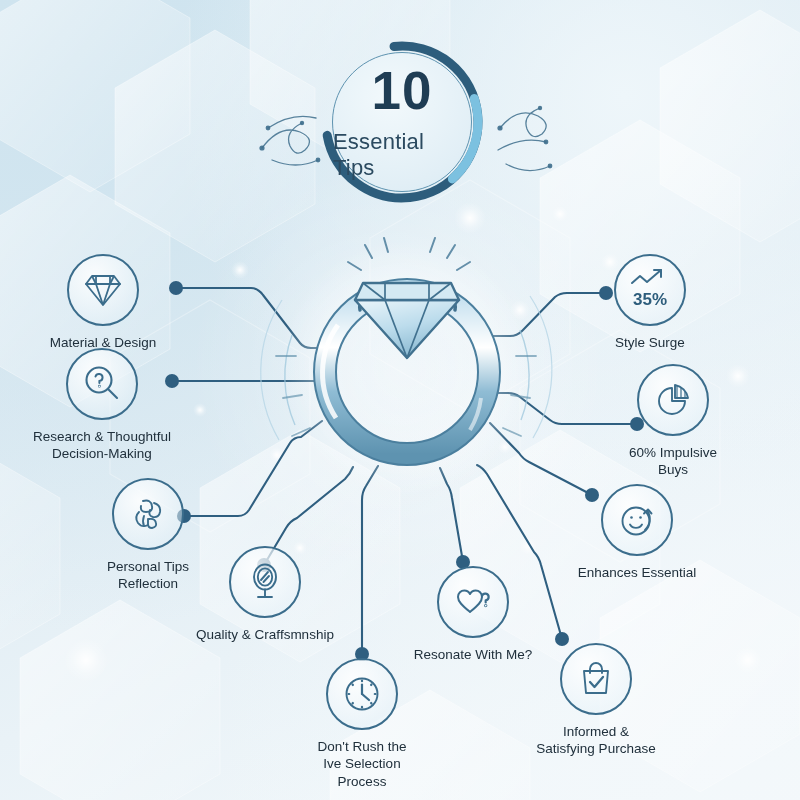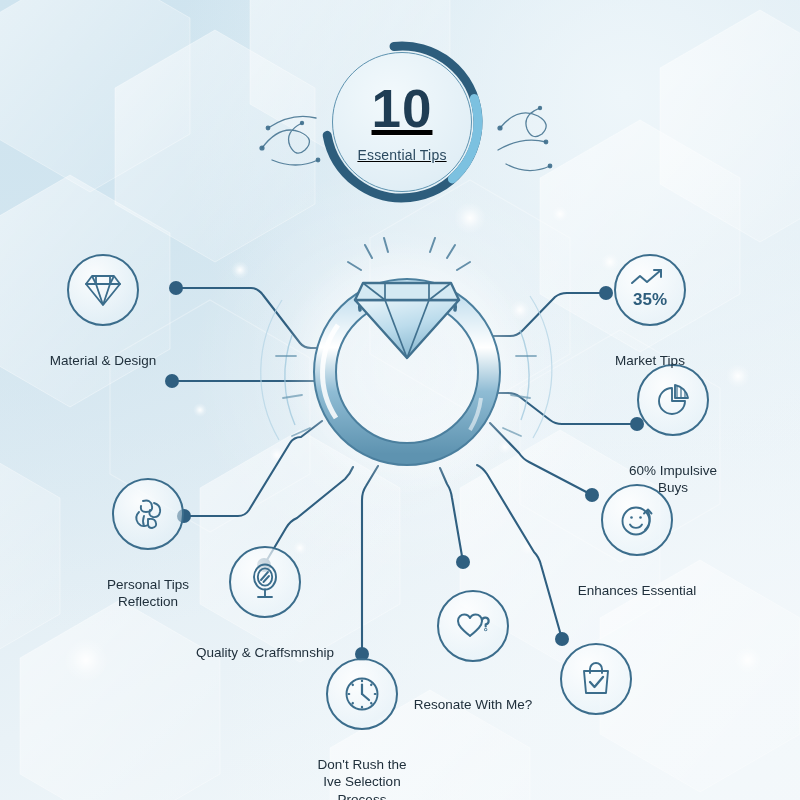"10" .title-inner { text-decoration: underline -> none }
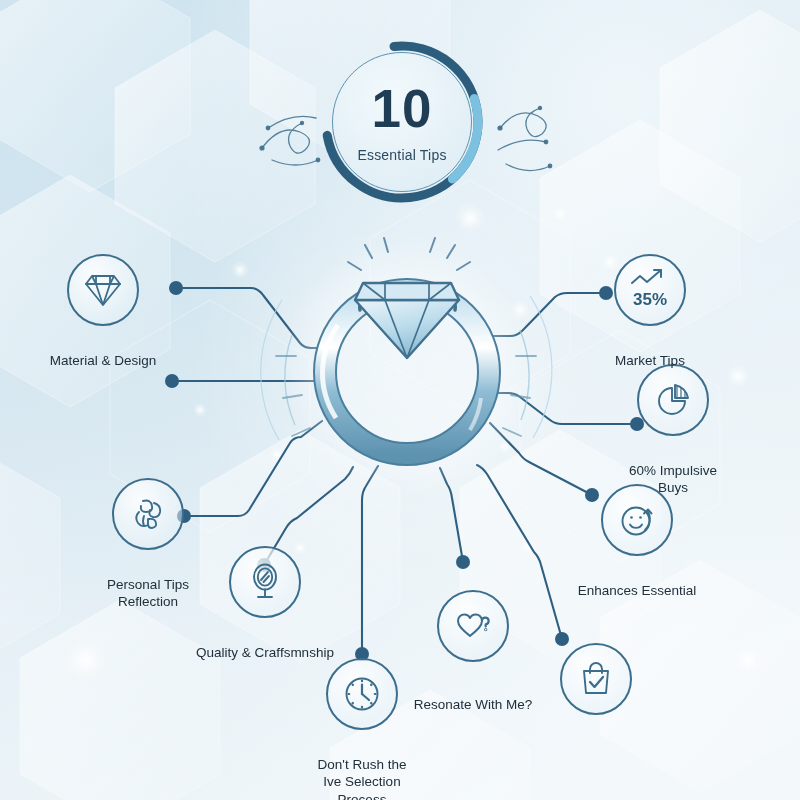"Essential Tips" .t-sub { font-size: 14px -> 22px }
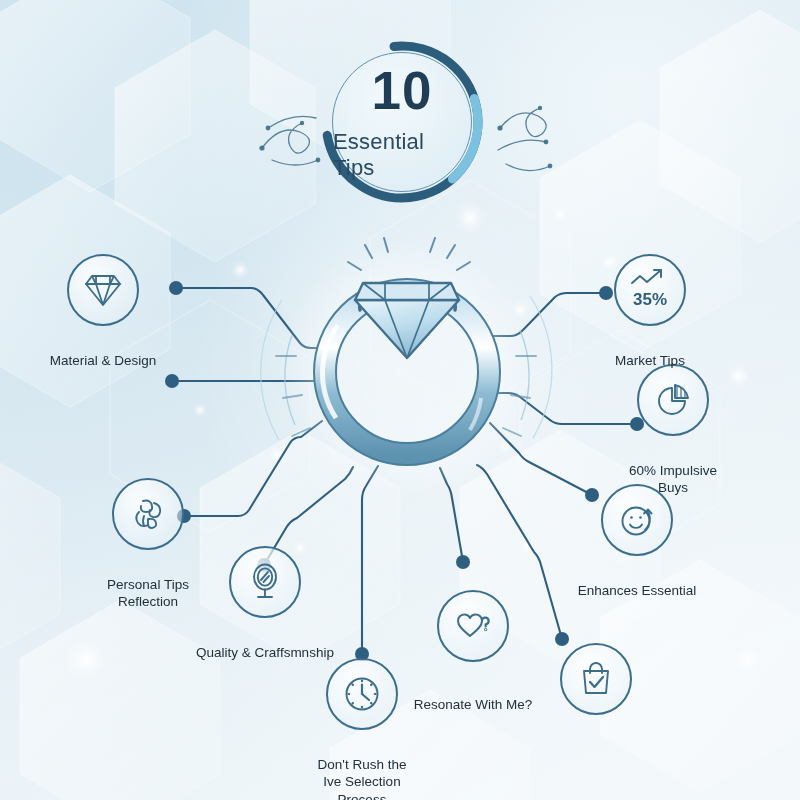"Material & Design" .node .lbl { margin-top: 26px -> 8px }
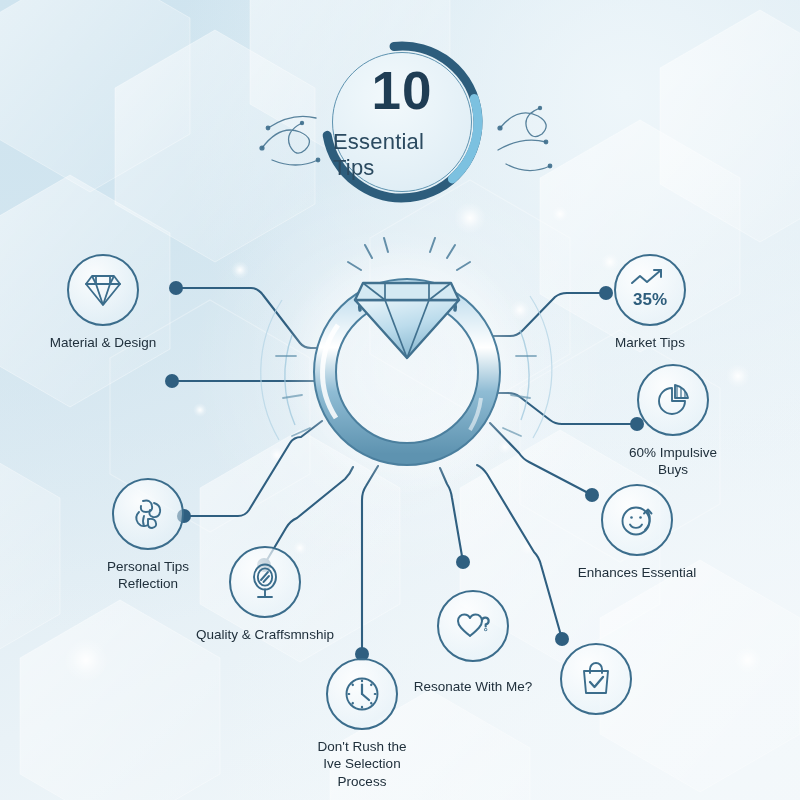"Market Tips" div.lbl { text: Market Tips -> Style Surge }
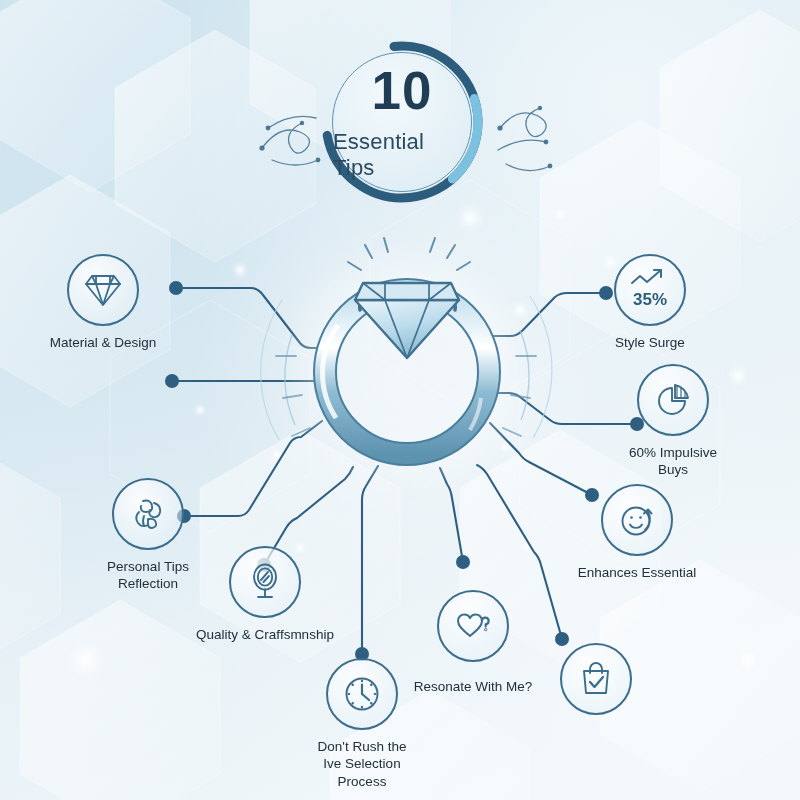"Research & Thoughtful" div.node { html: none -> <div> <div> <svg> <circle></circle> <line></line> <path></path> <circle></circle> </svg> </div> <div>Research &amp; Thoughtful Decision-Making</div> </div> }
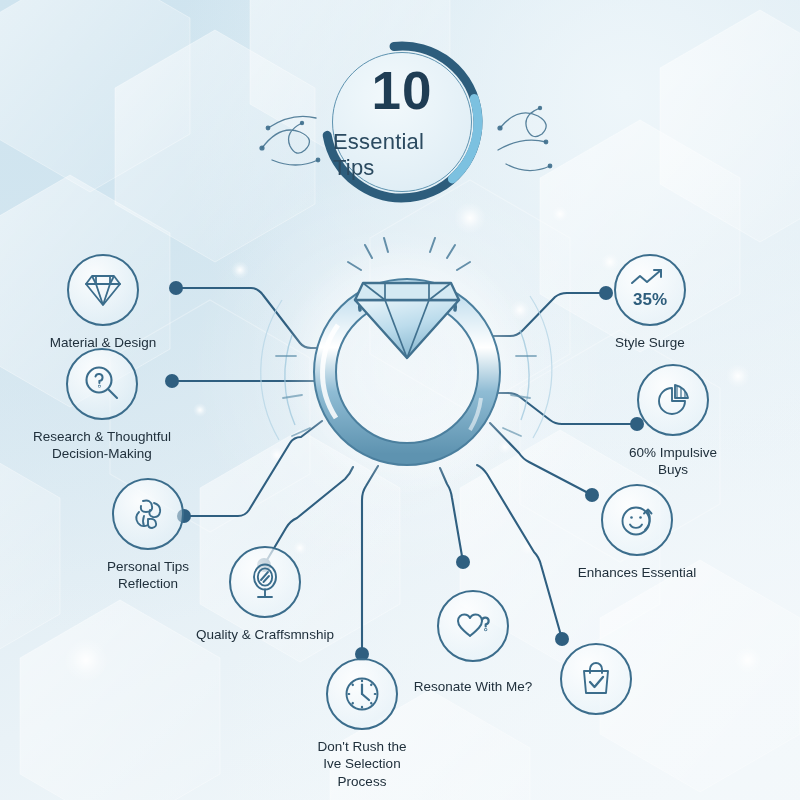"Resonate With Me?" div.node { gap: 8px -> none; top: 590px -> 566px }
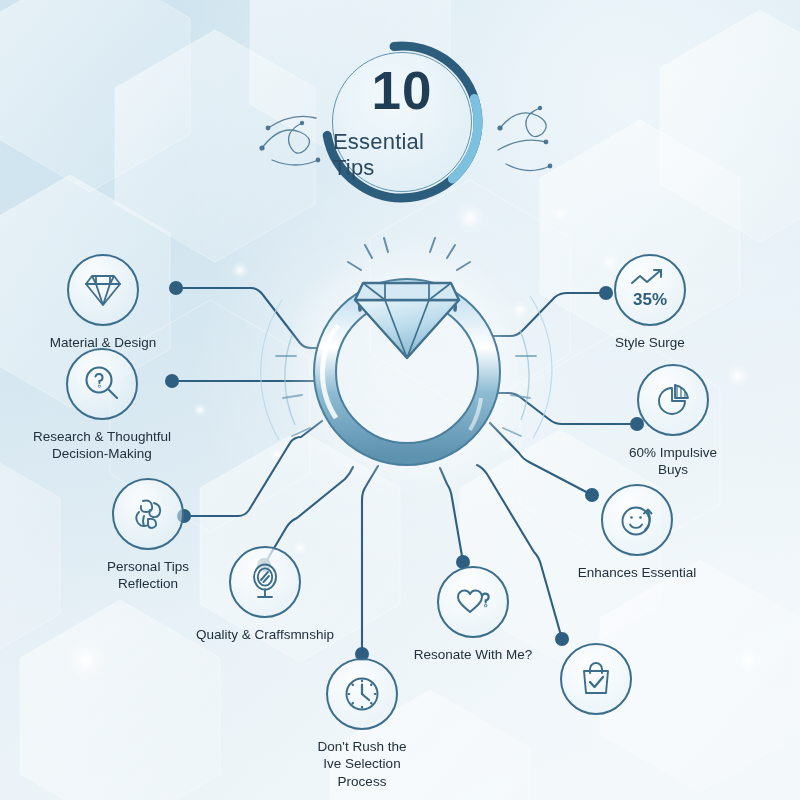"Informed &" div.lbl { html: none -> <div>Informed &amp; Satisfying Purchase</div> }
